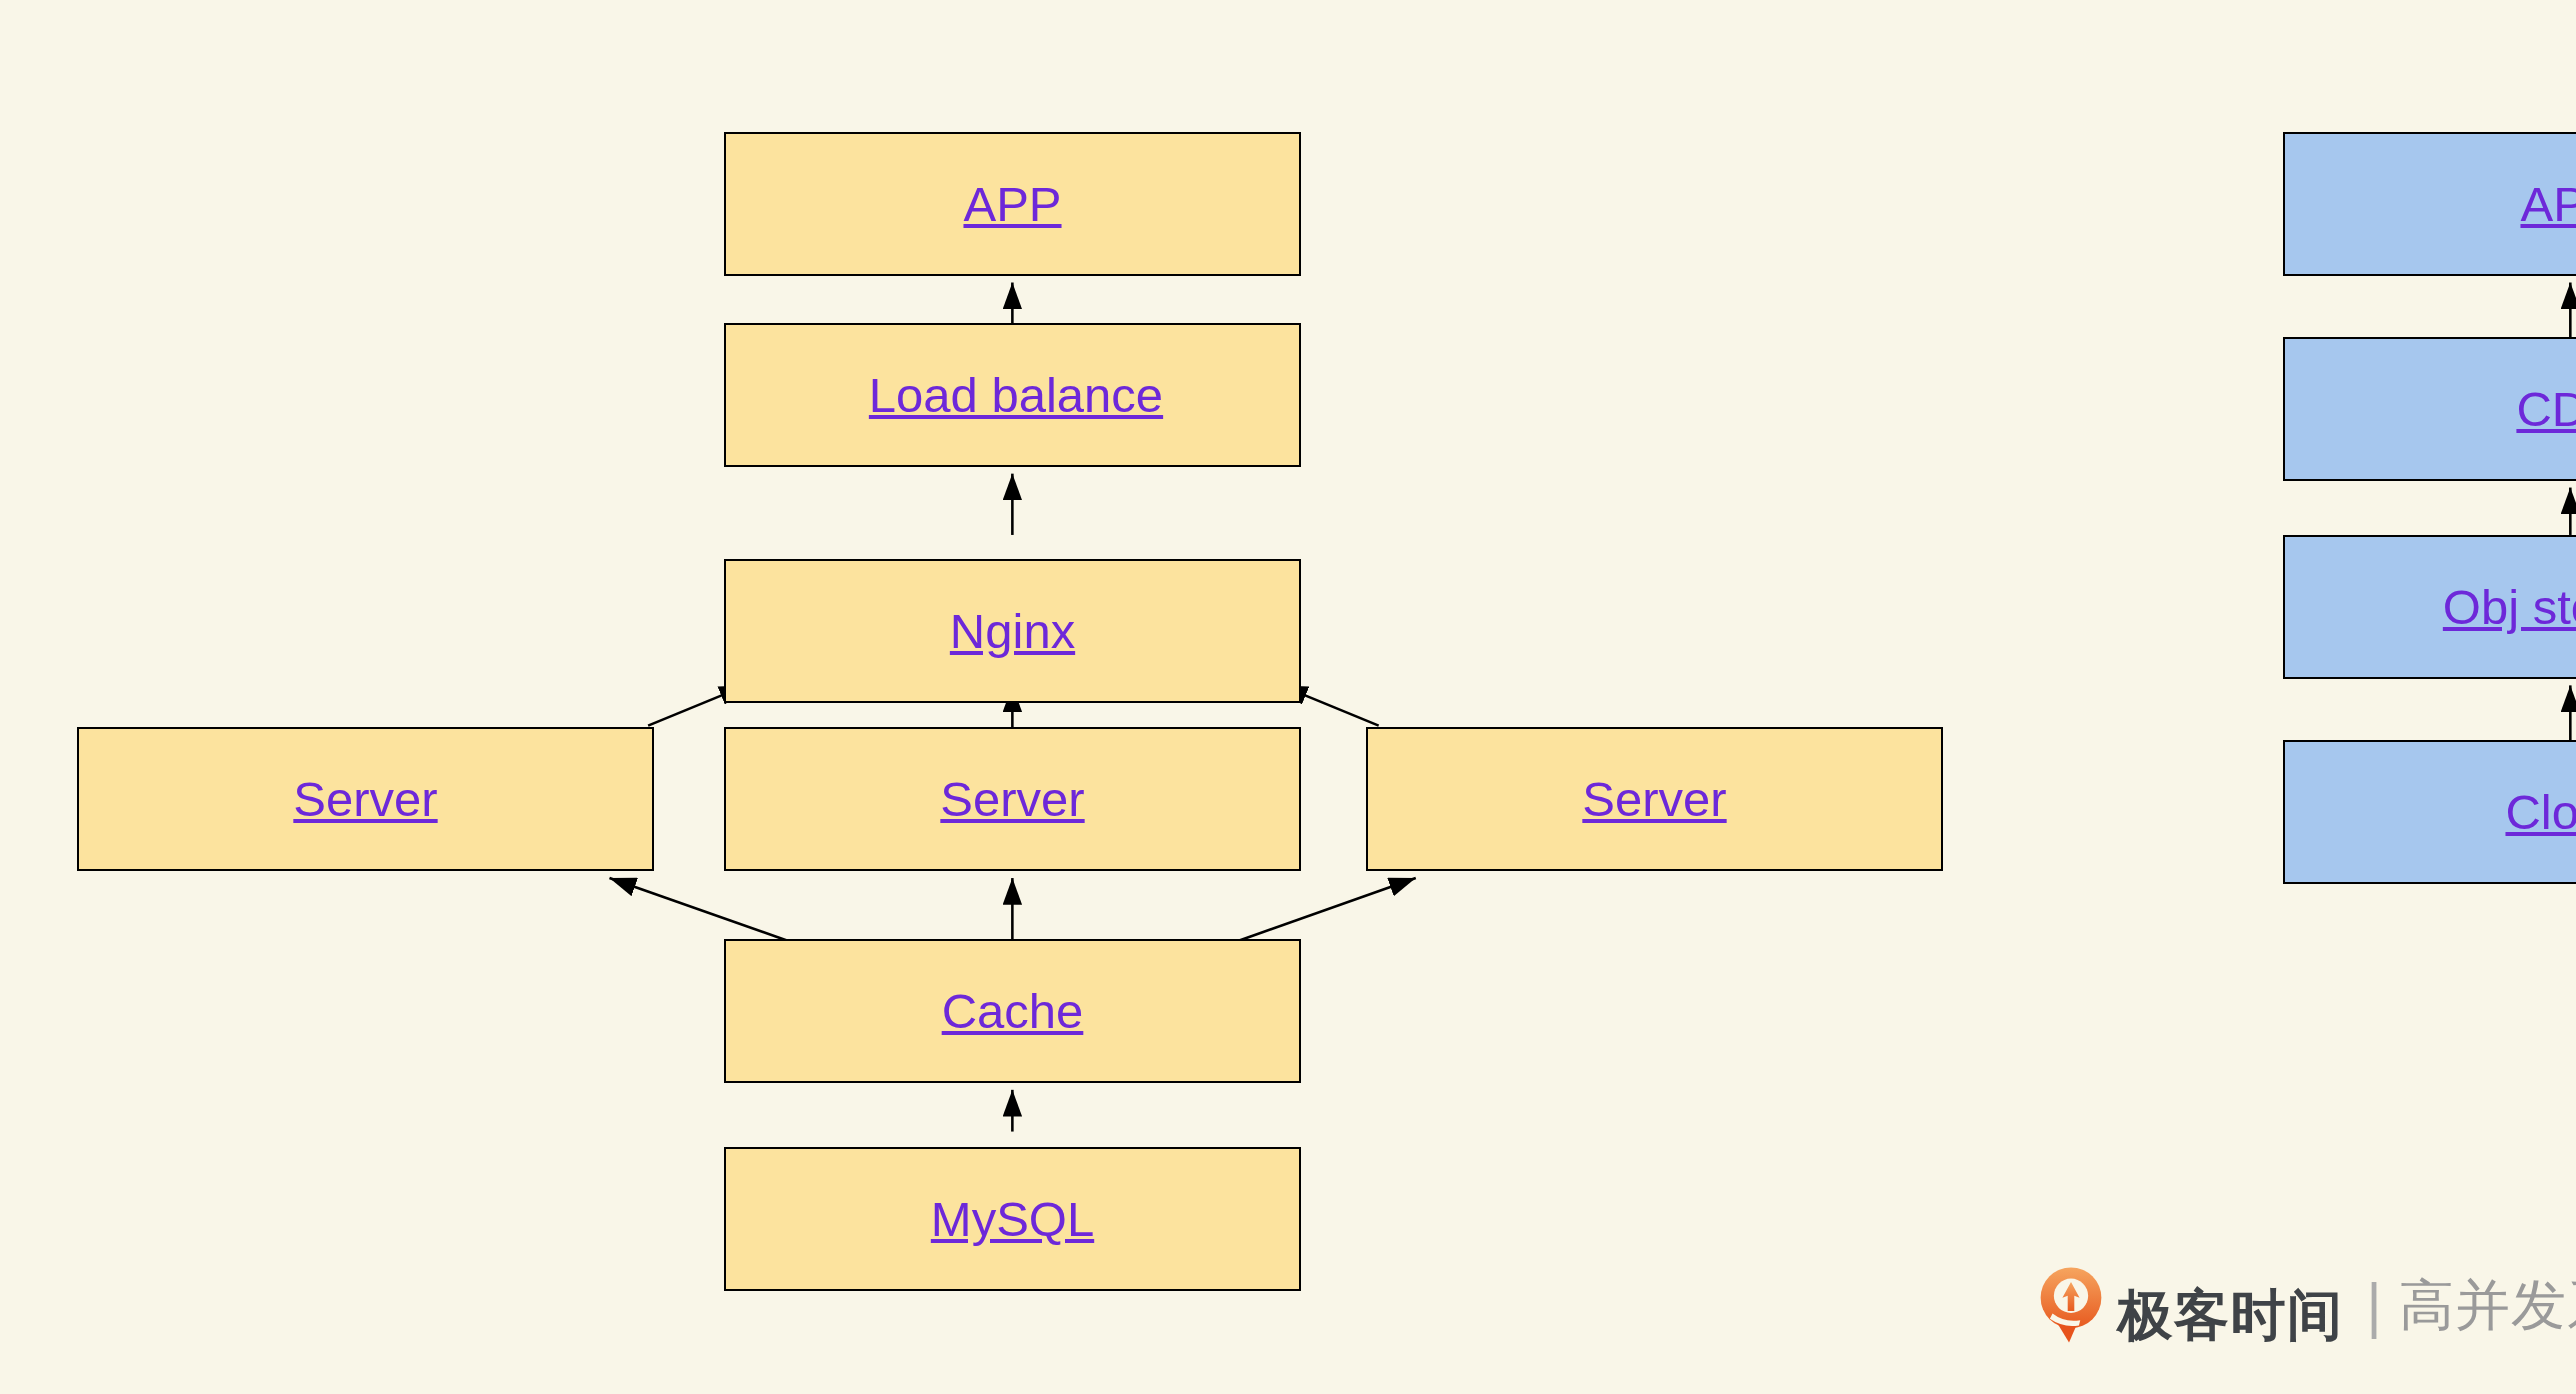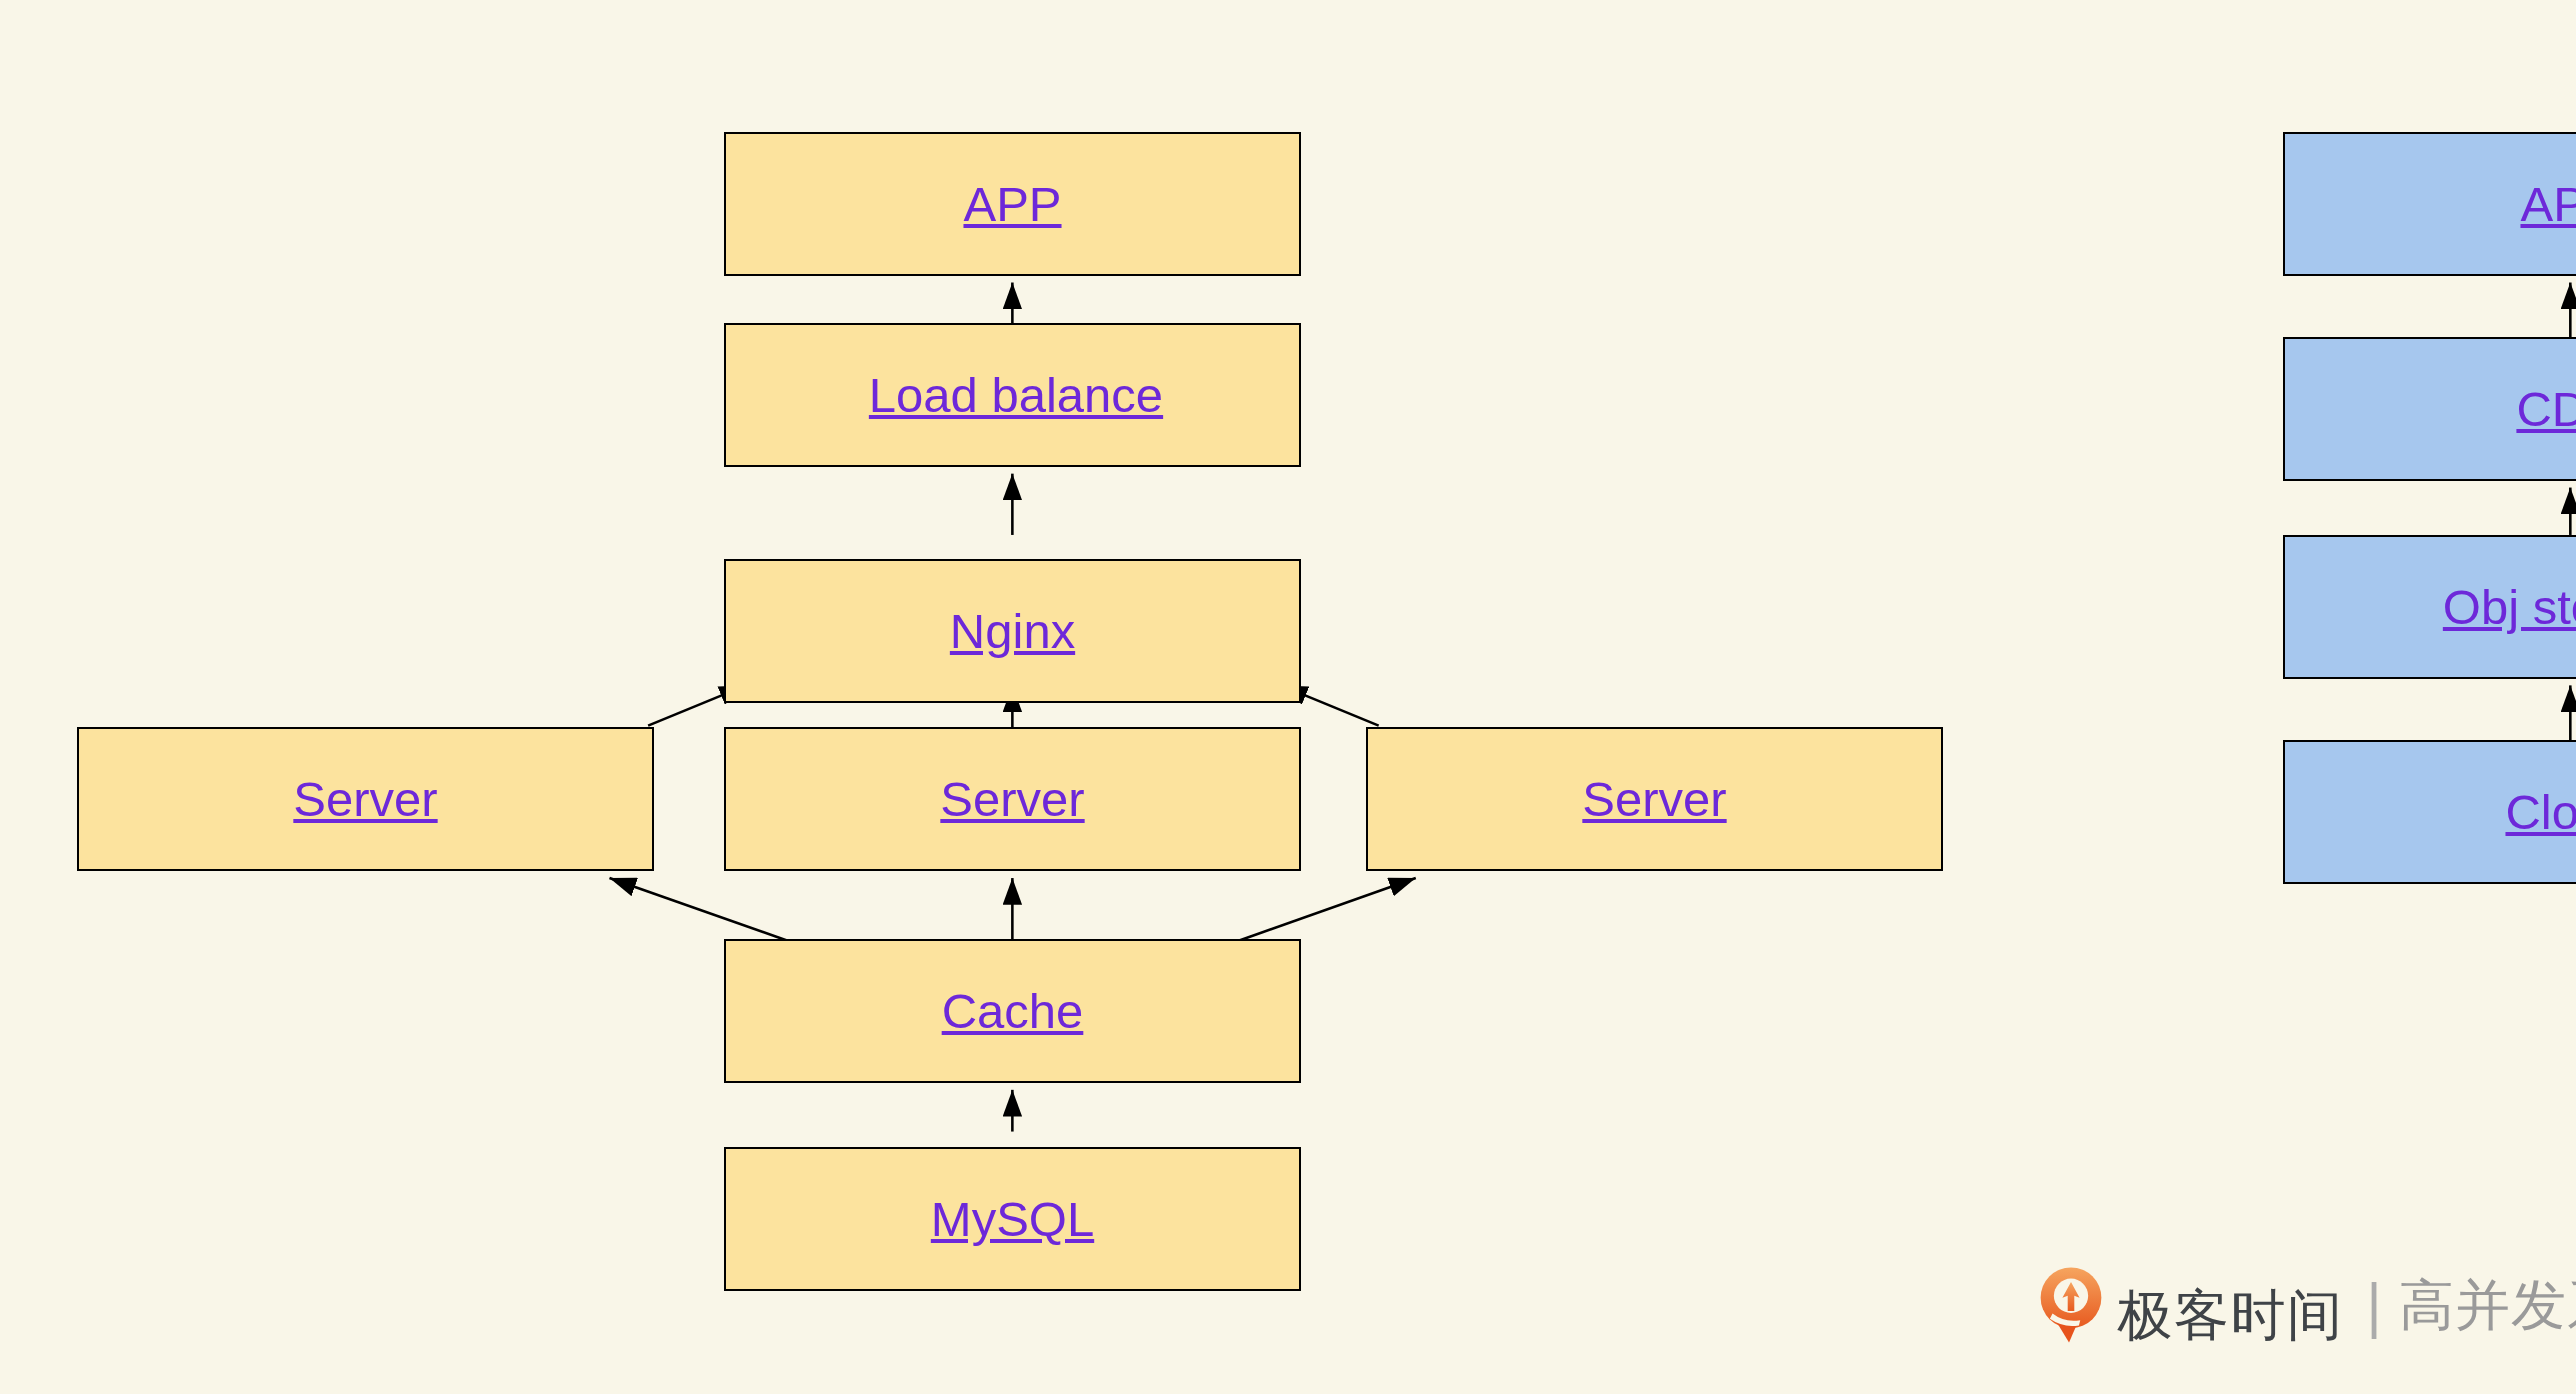"极客时间" .watermark .brand { font-weight: 400 -> 700 }
